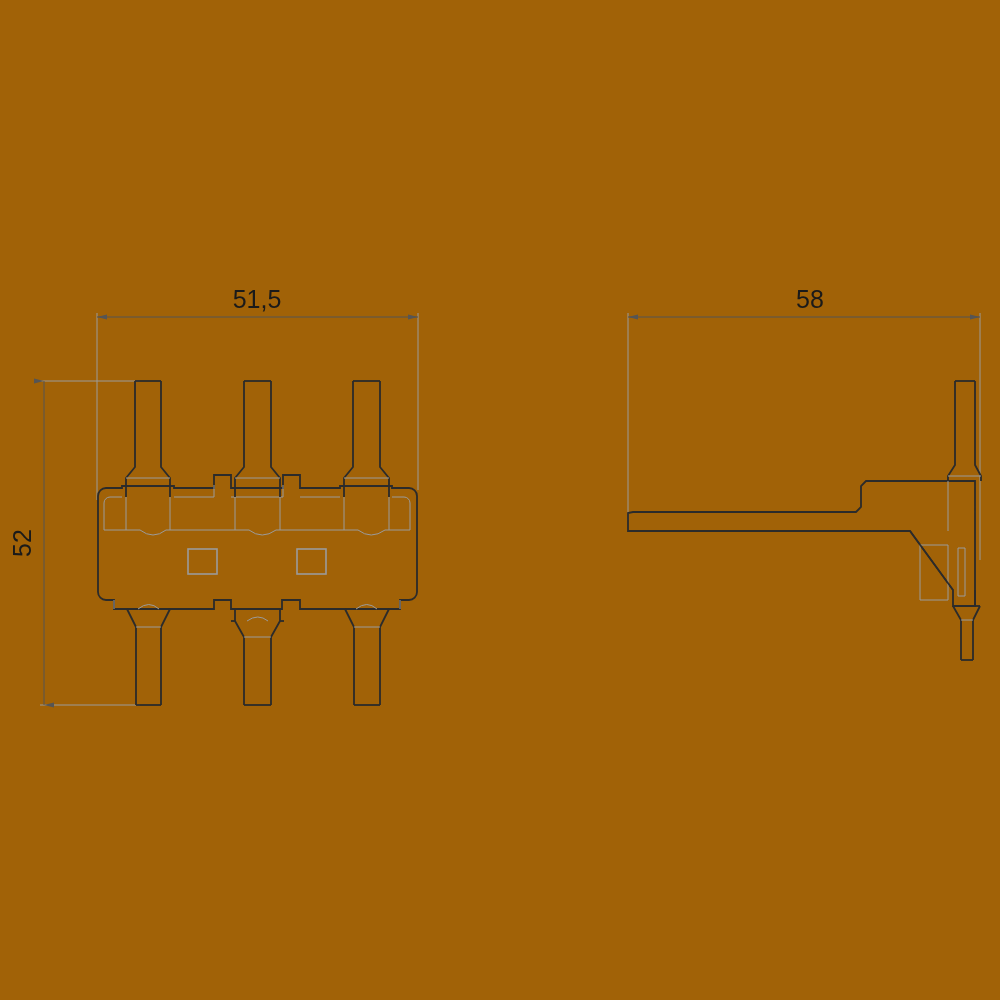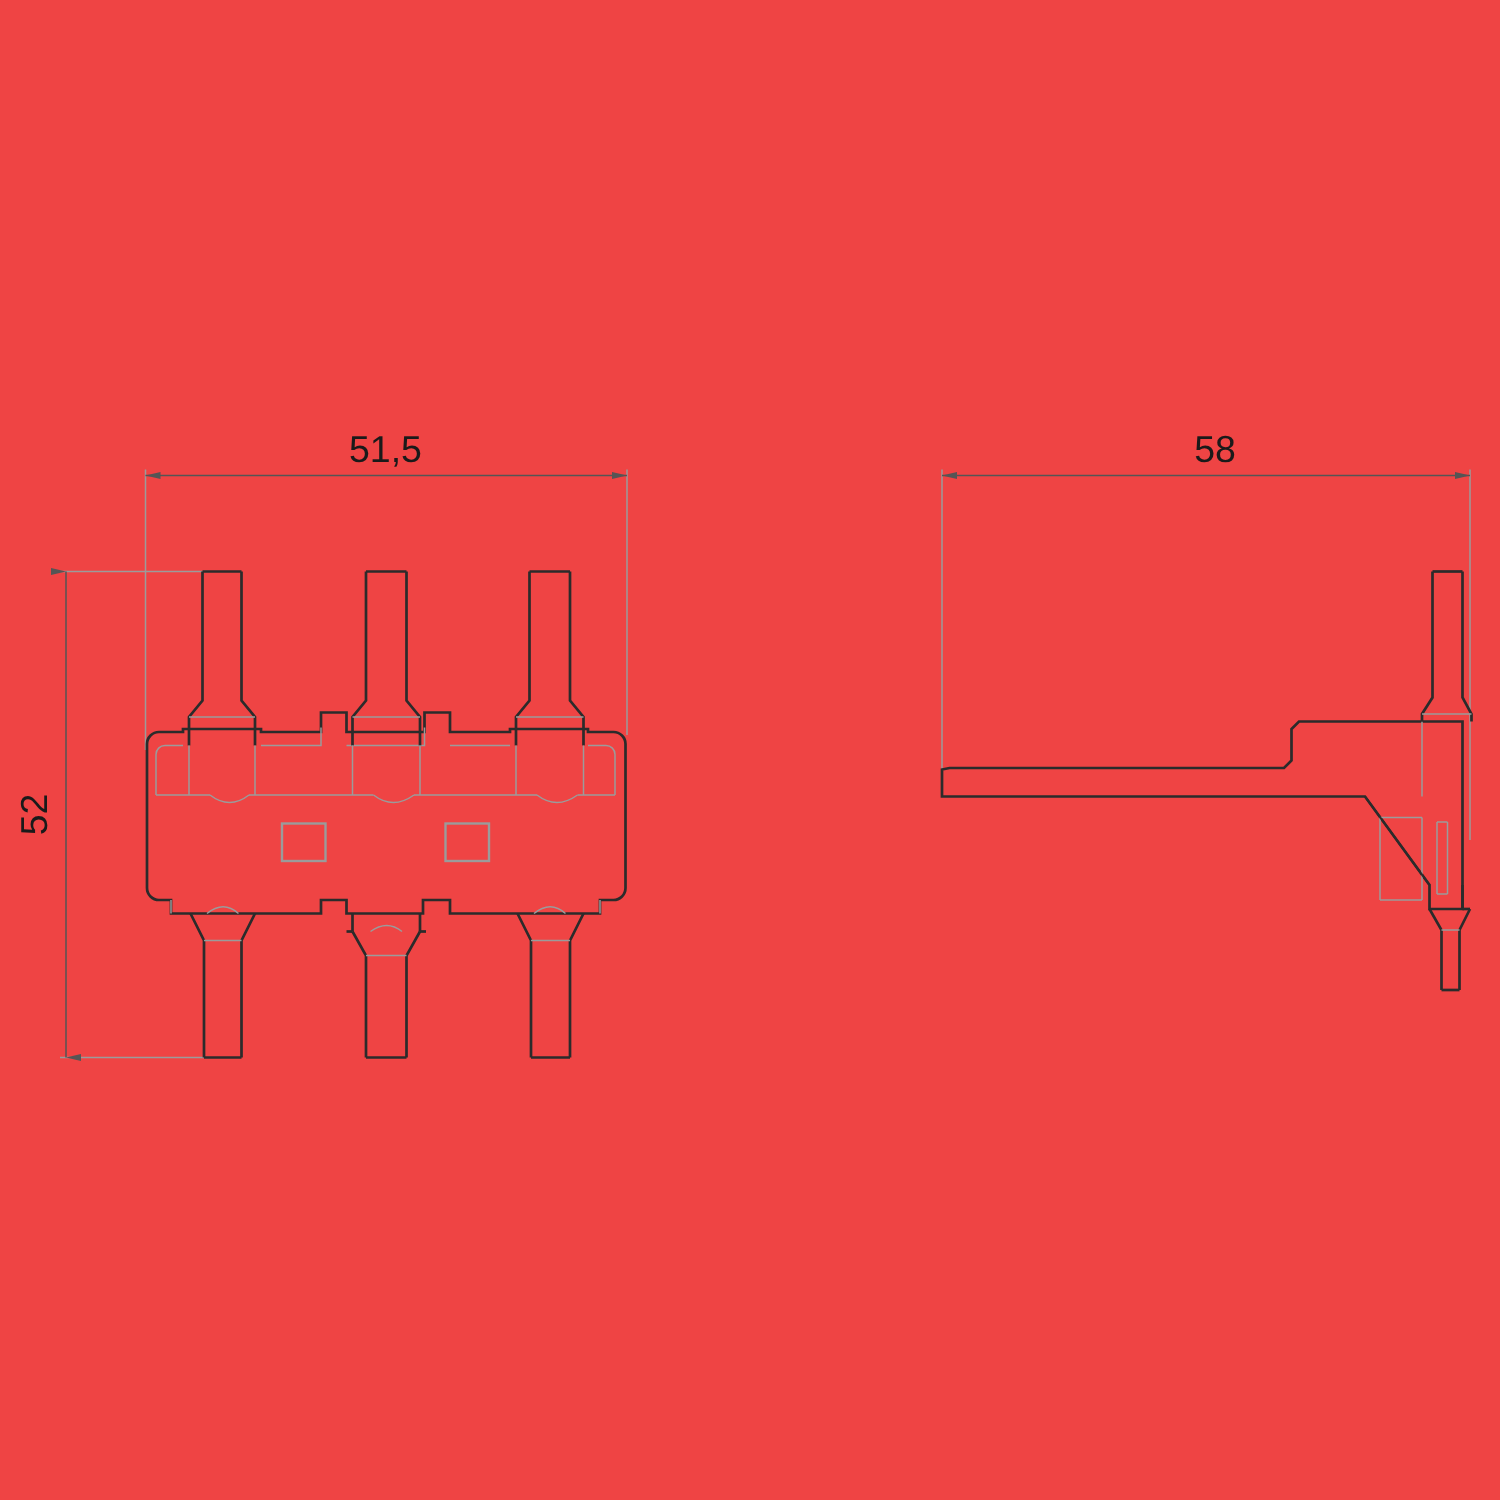"51,5" #sheet { background: #ef4444 -> #a16207 }
